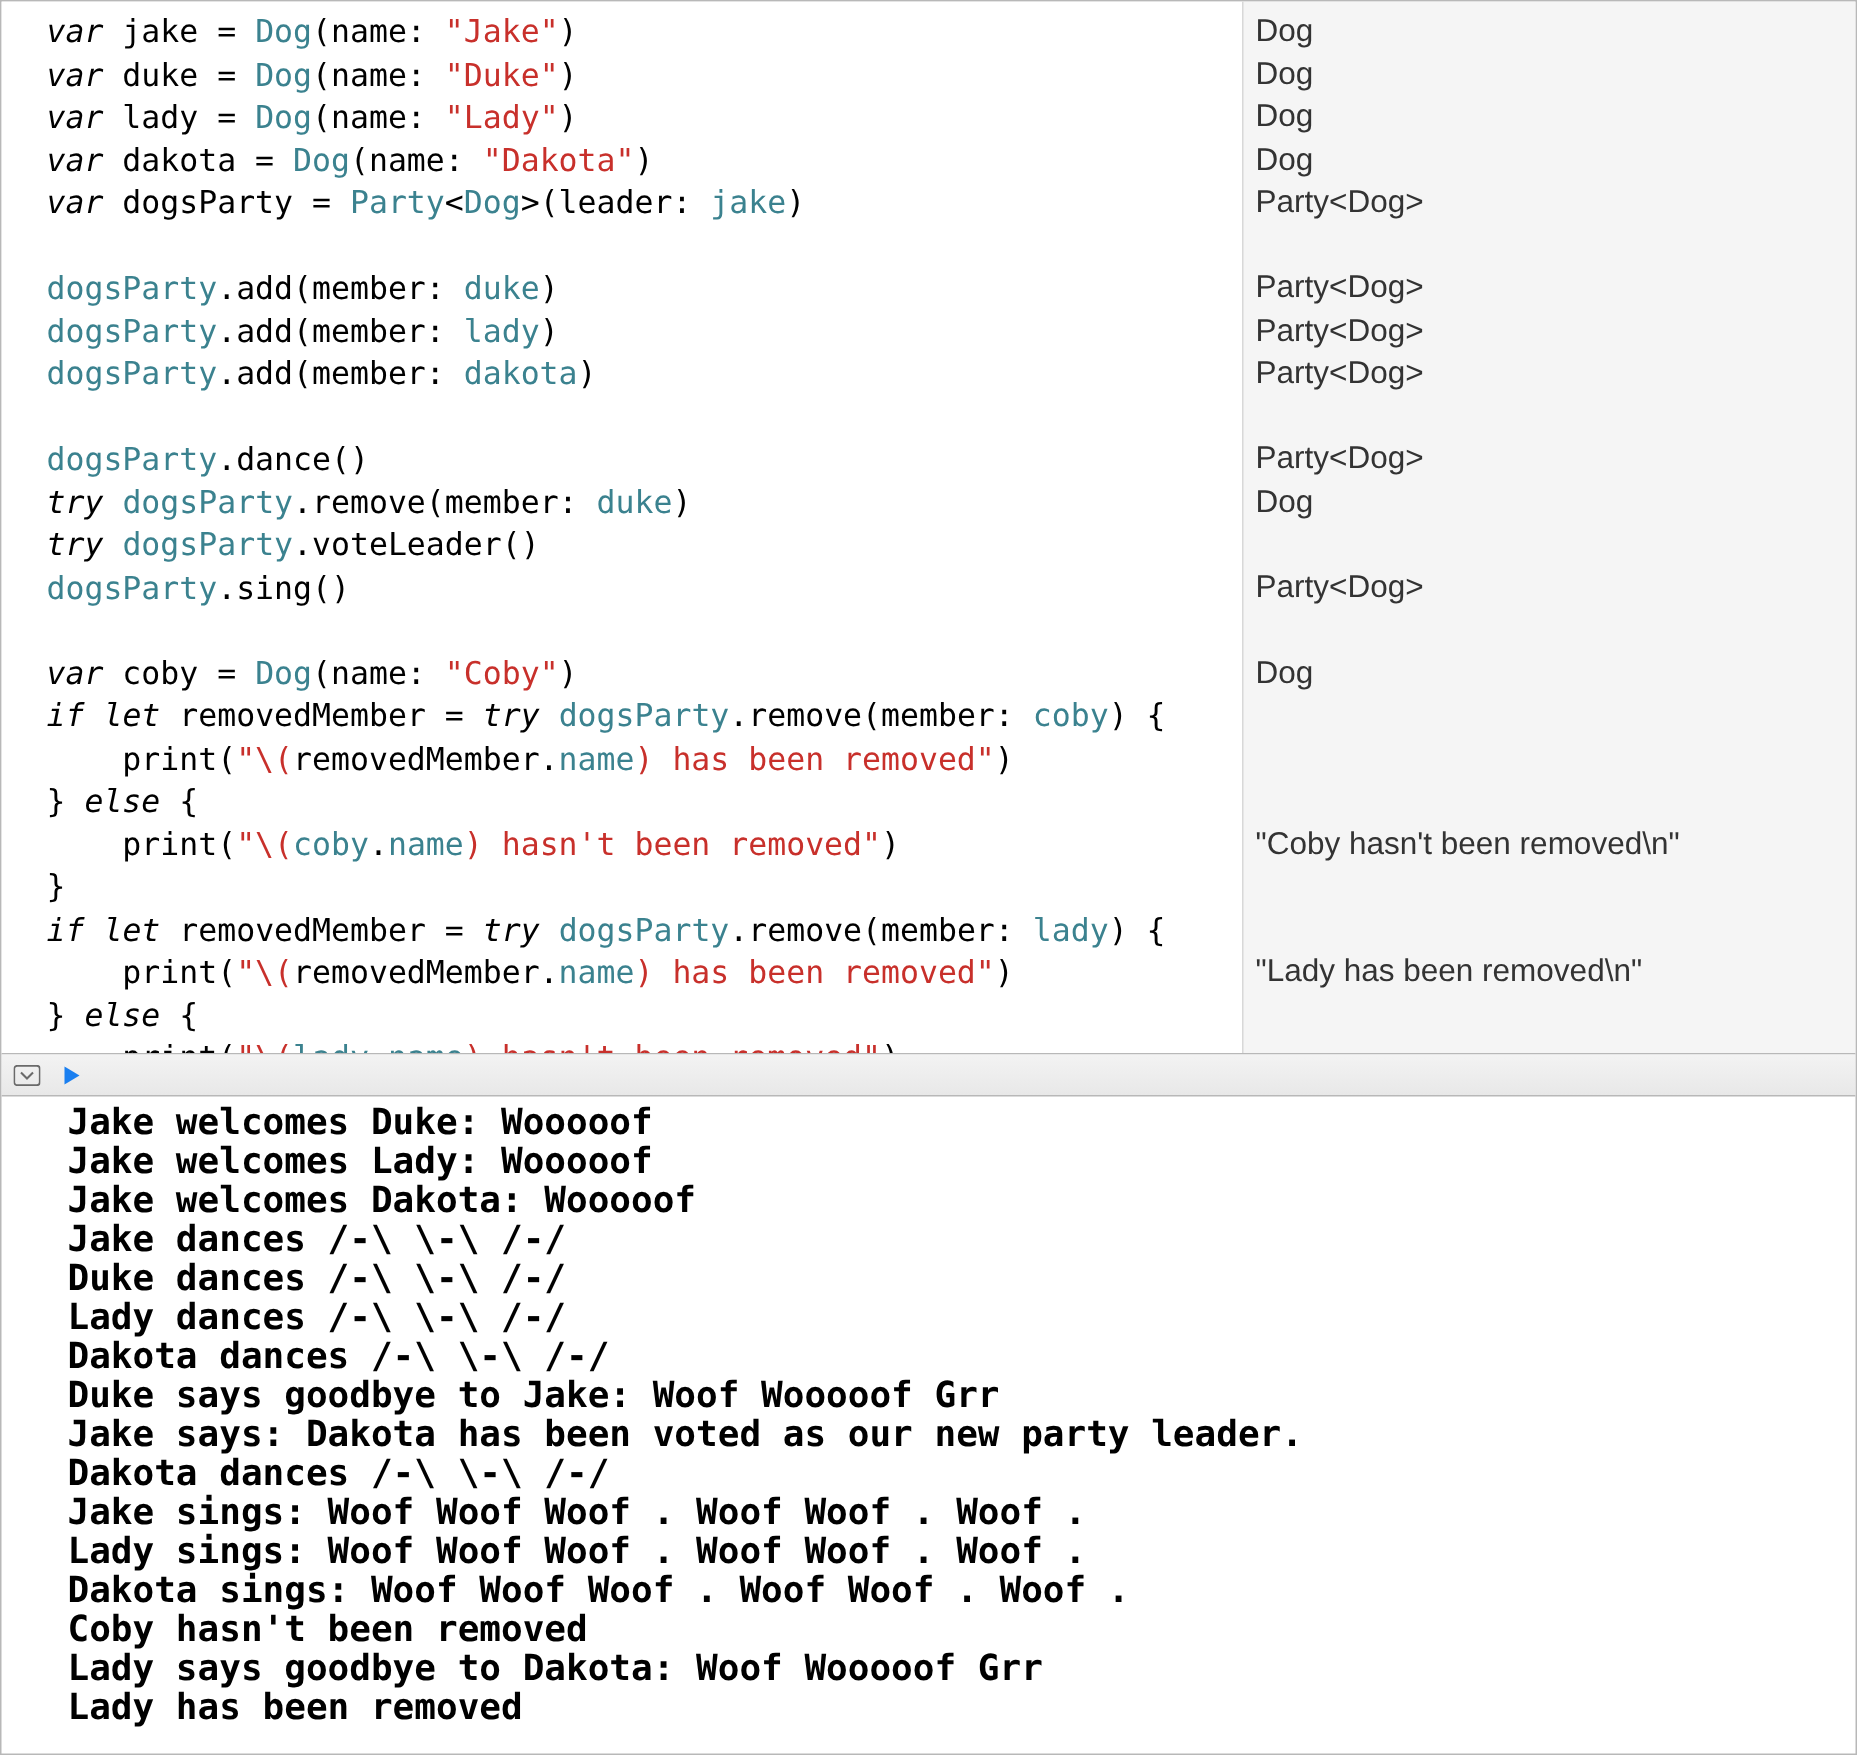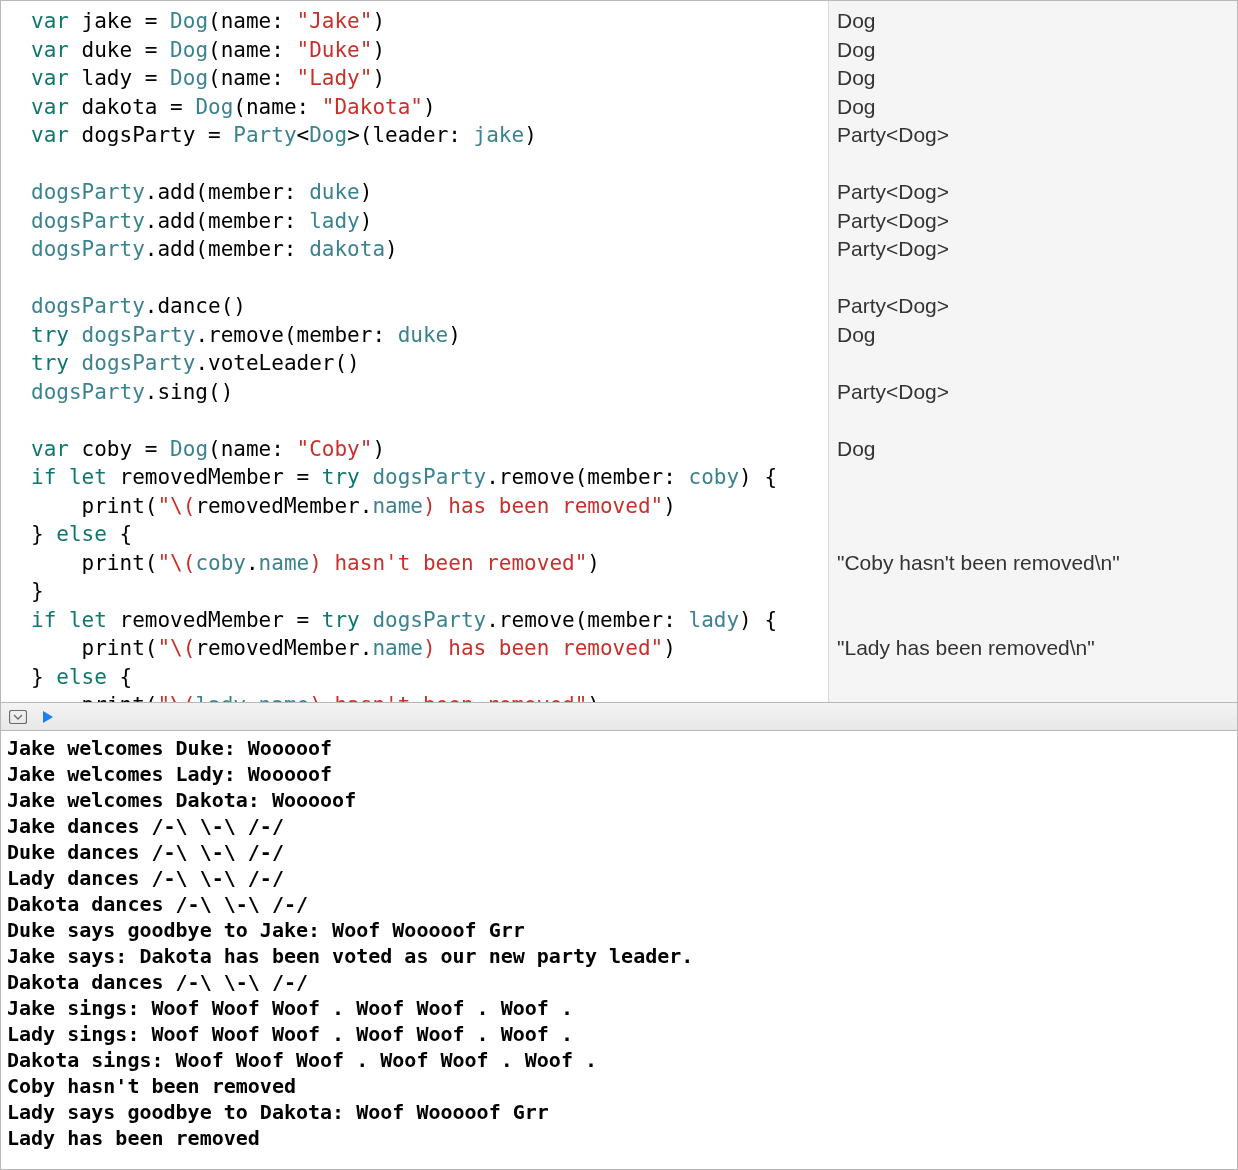"var" .kw { color: #0f766e -> #000000; font-style: none -> italic }
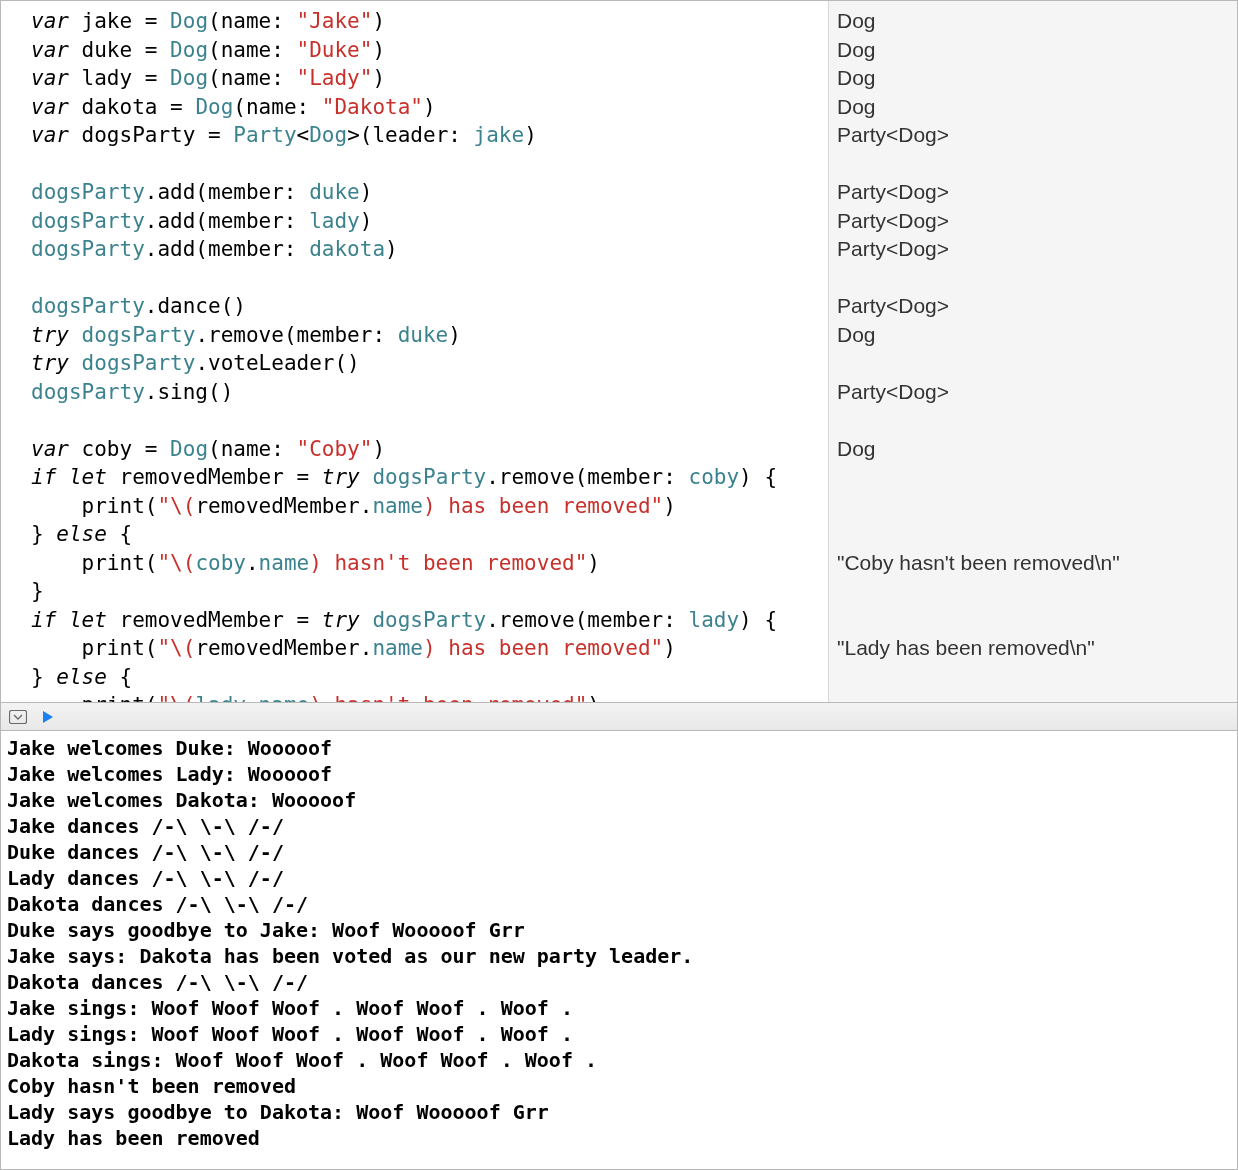"Jake welcomes Duke: Wooooof" .console { font-size: 20px -> 24px; margin-left: none -> 38px }
